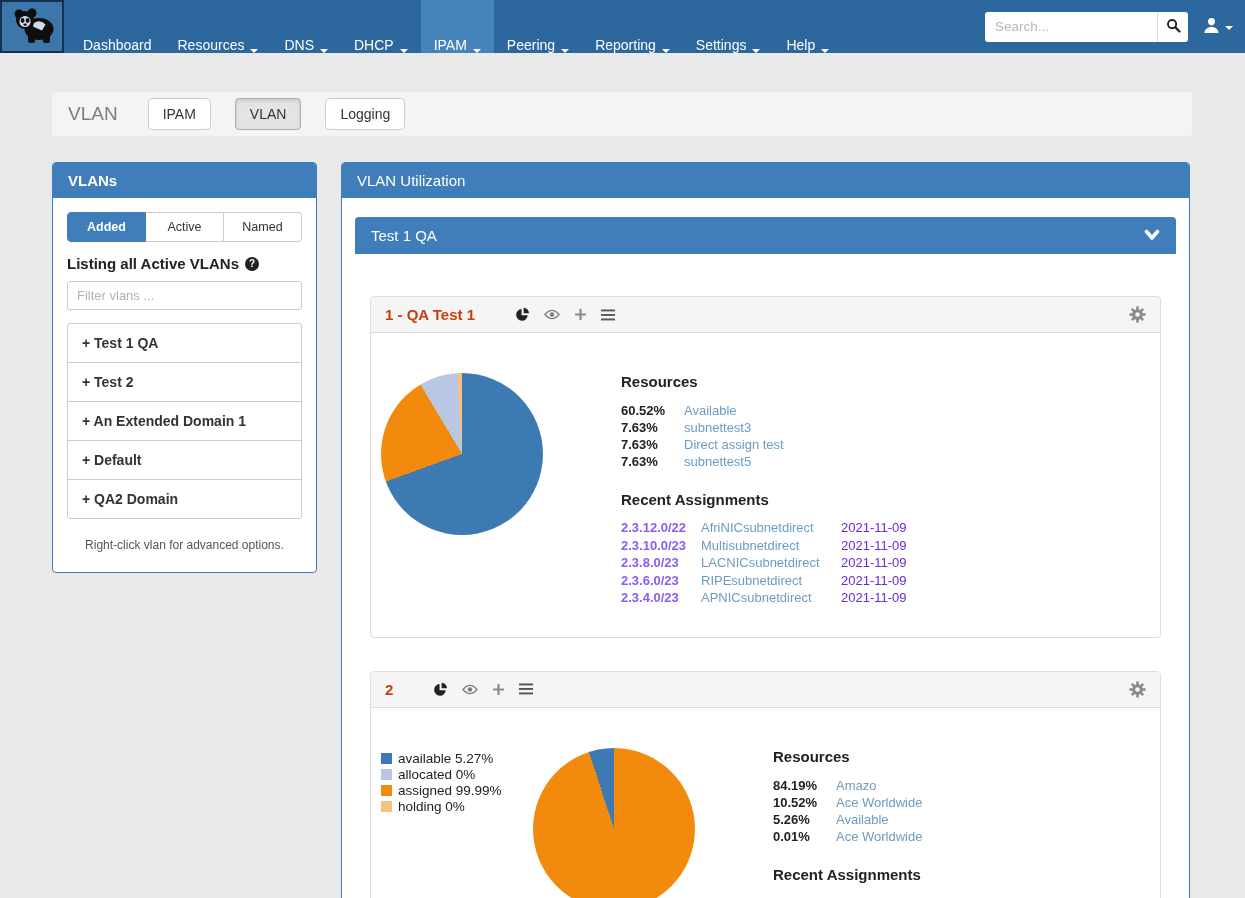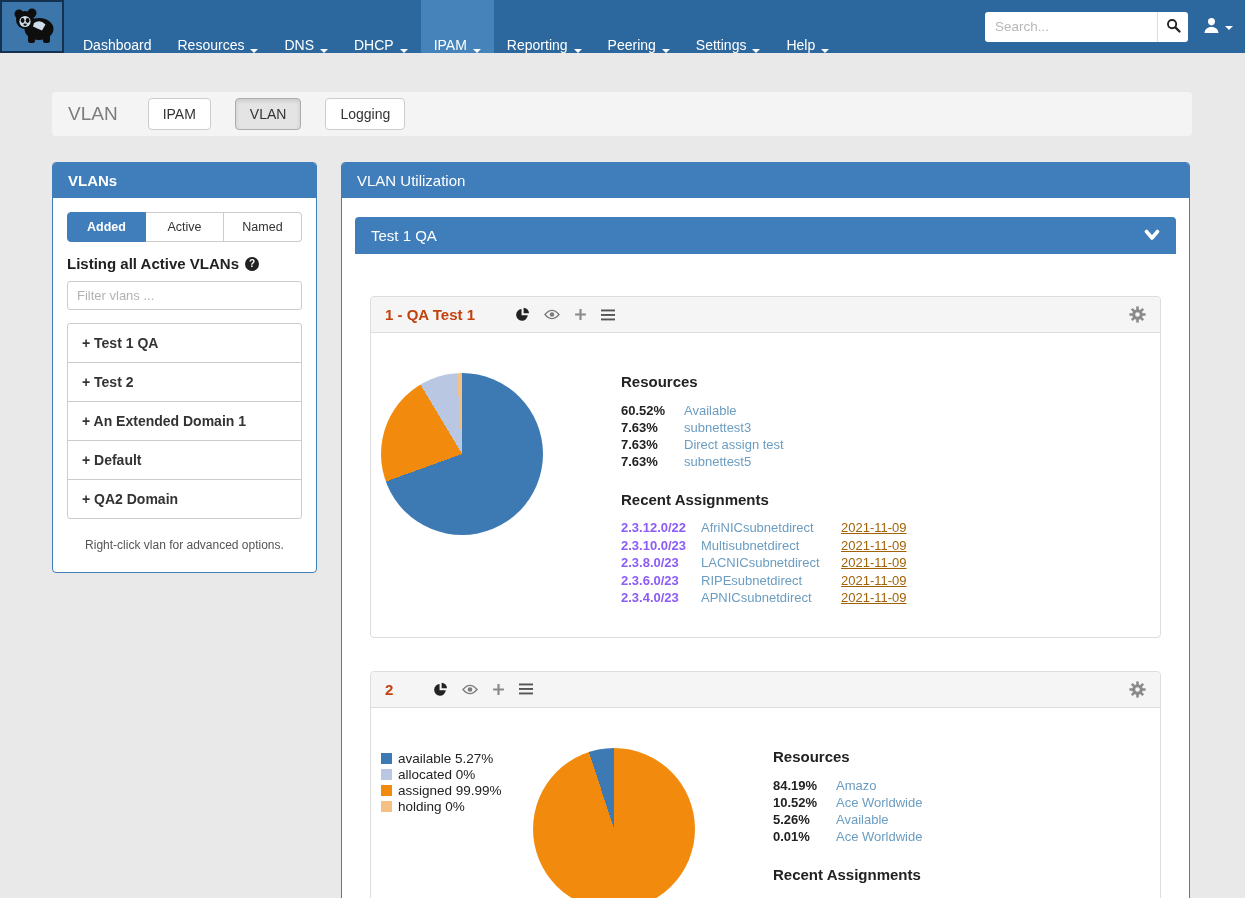"Reporting" li.nav-item { order: before "Peering" -> after "Peering" }
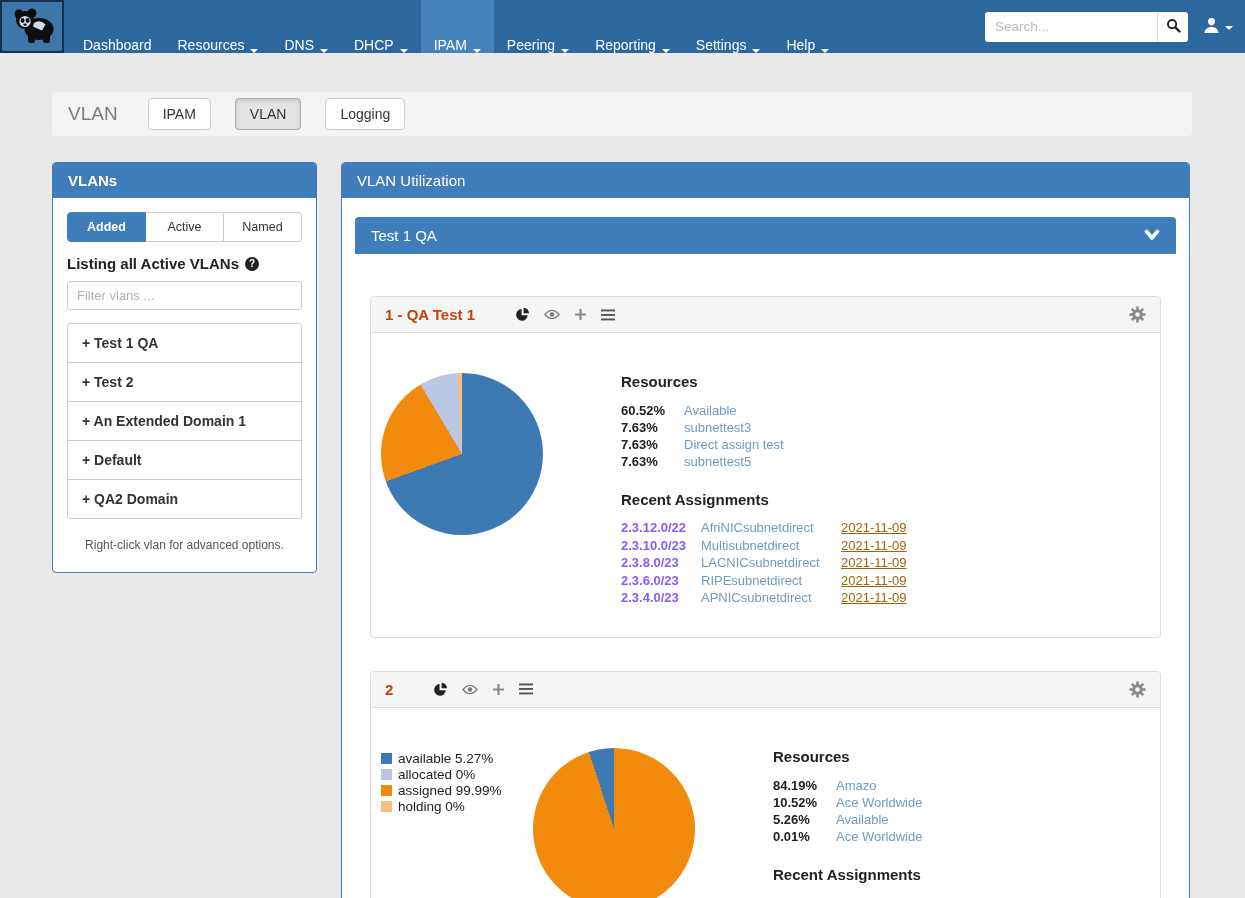"2021-11-09" .assign-date { color: #a16207 -> #6d28d9; text-decoration: underline -> none }
